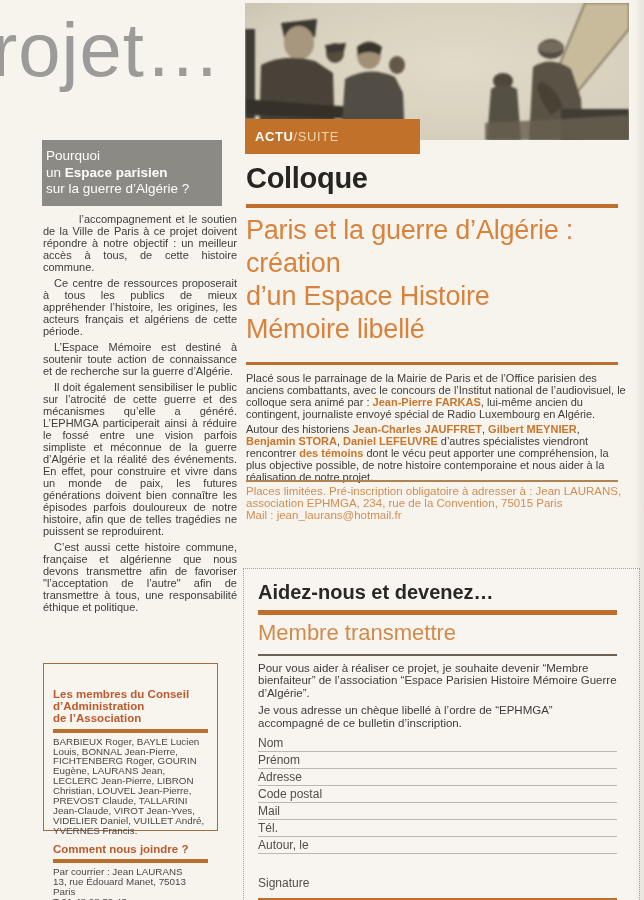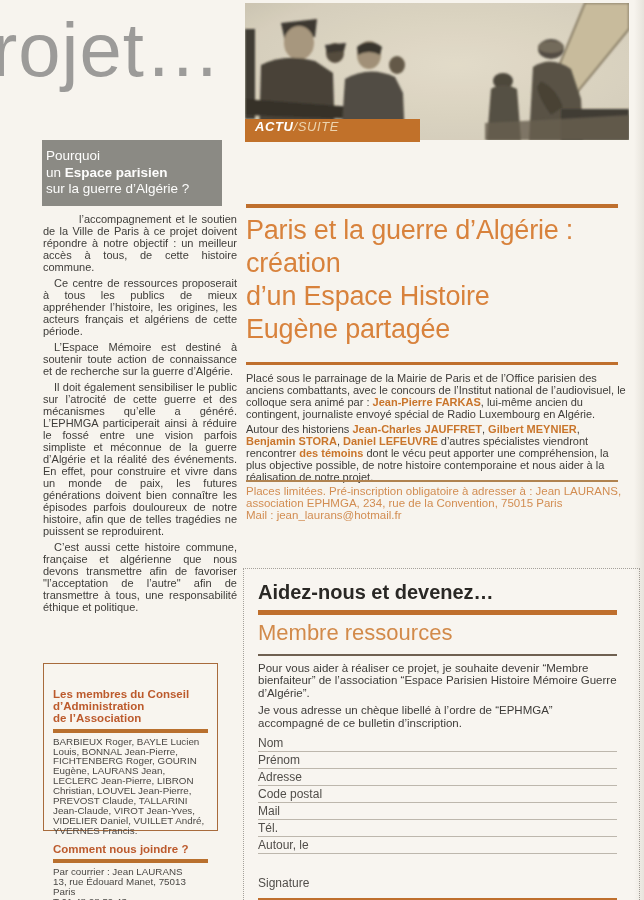"ACTU" .actu-band { align-items: flex-start -> center; font-style: italic -> none; height: 23px -> 35px }
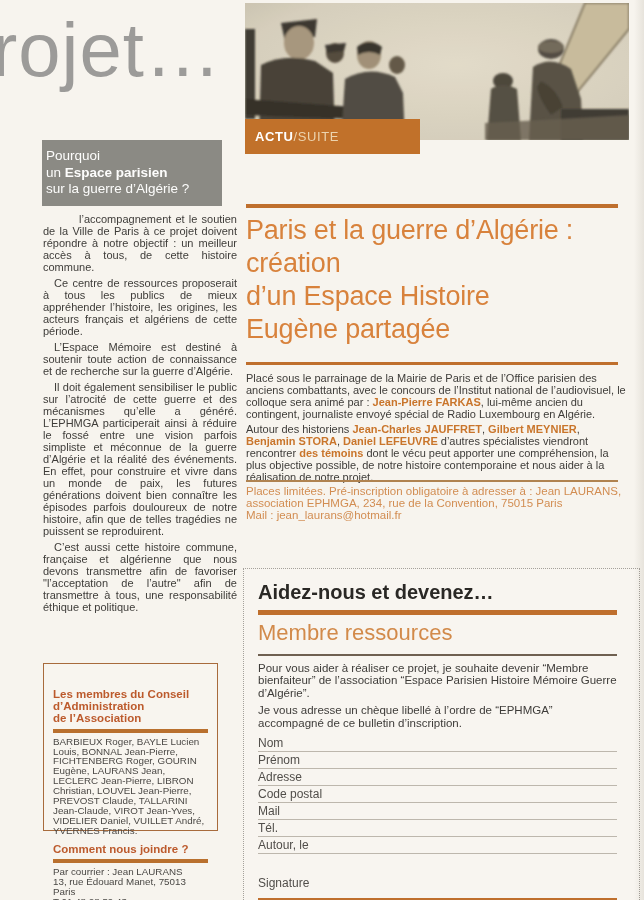"Colloque" div.colloque-title { html: none -> <div>Colloque</div> }
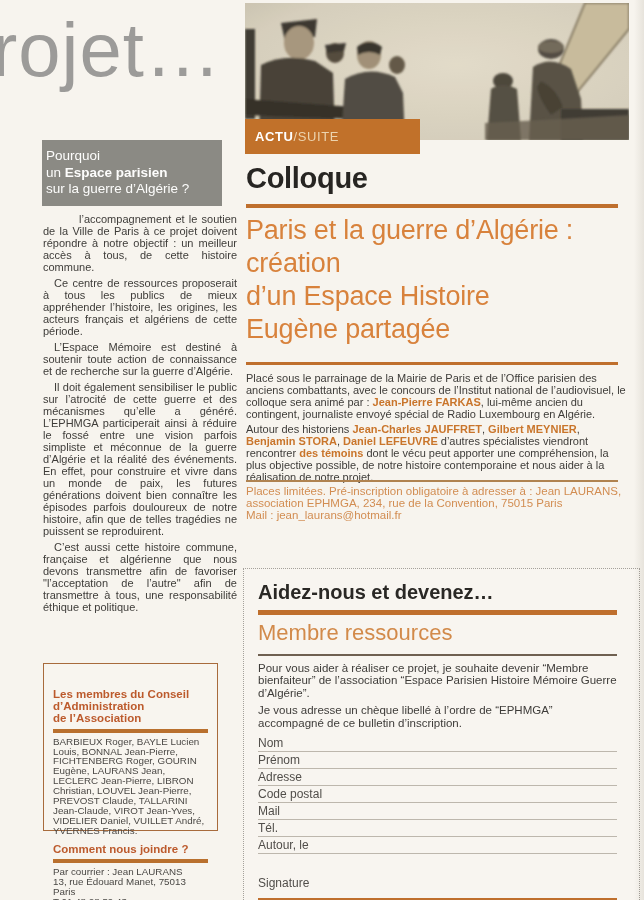"Paris et la guerre d’Algérie" div.headline { text: Eugène partagée -> Mémoire libellé }
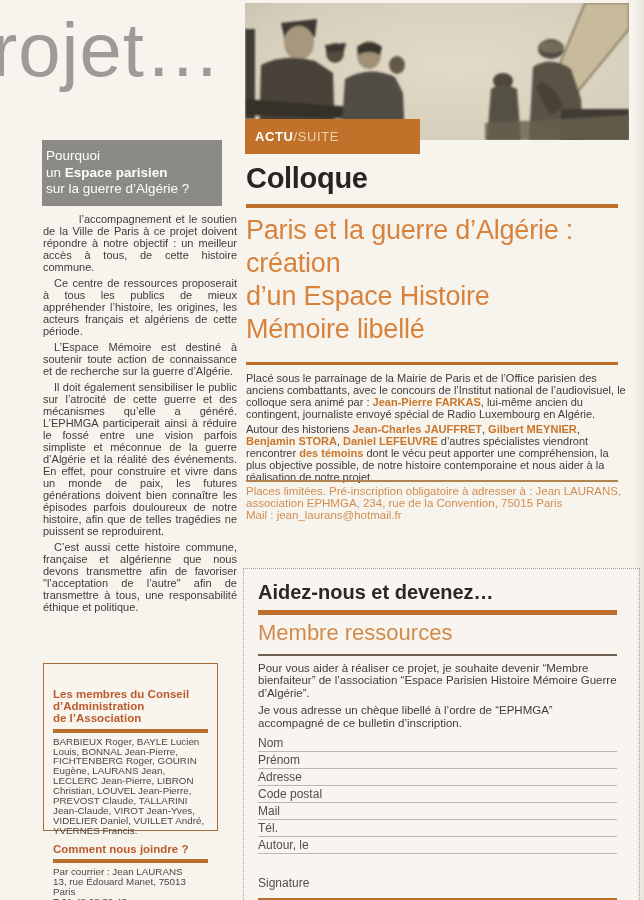"Membre ressources" div.coupon-sub { text: ressources -> transmettre }
